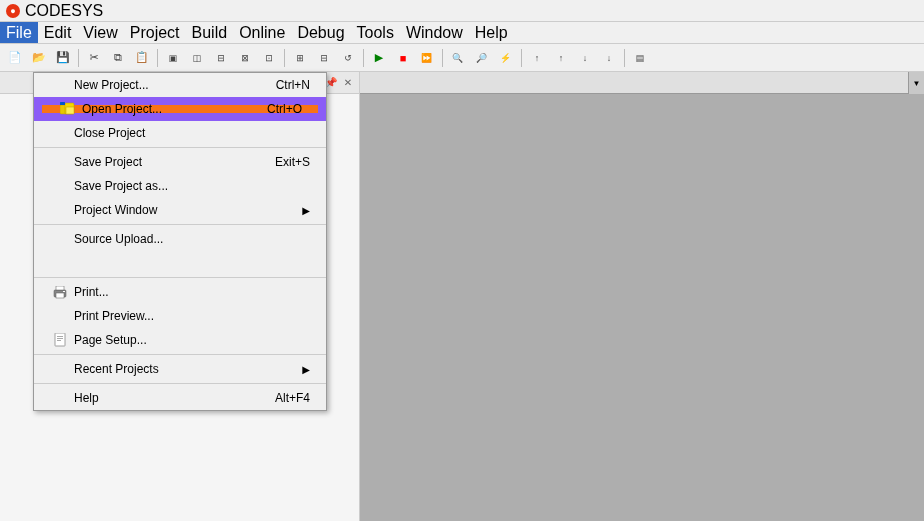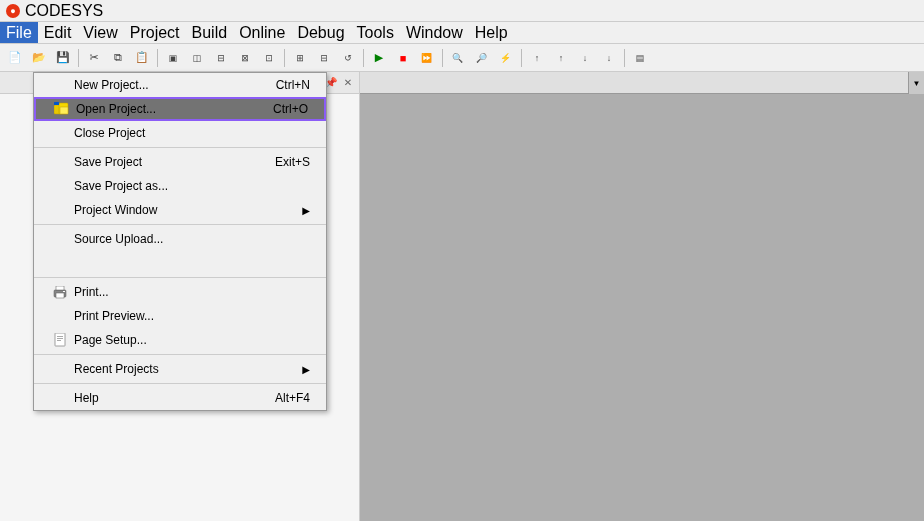"Open Project..." .dropdown-item.highlighted { background: #737373 -> #f97316; border: 2px solid #8b5cf6 -> 8px solid #8b5cf6 }
